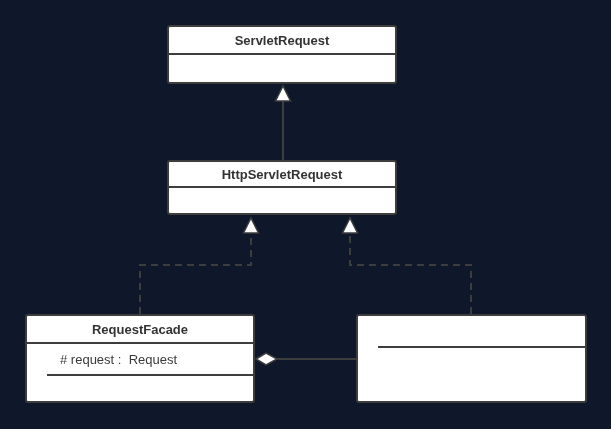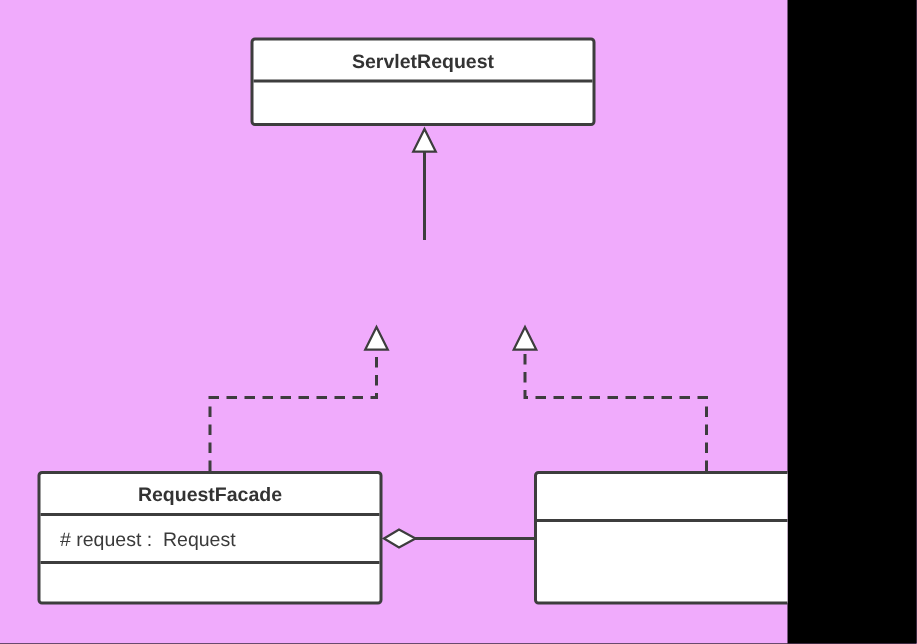"ServletRequest" .canvas { background: #f0abfc -> #0f172a; width: 525px -> 611px }
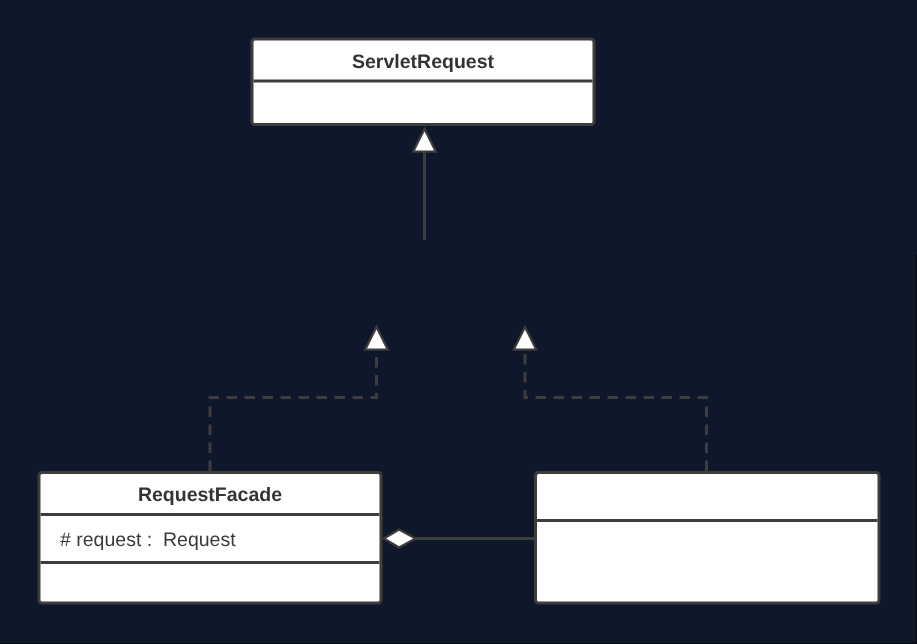"HttpServletRequest" div.class-node { html: none -> <div> <div>HttpServletRequest</div> <div></div> </div> }
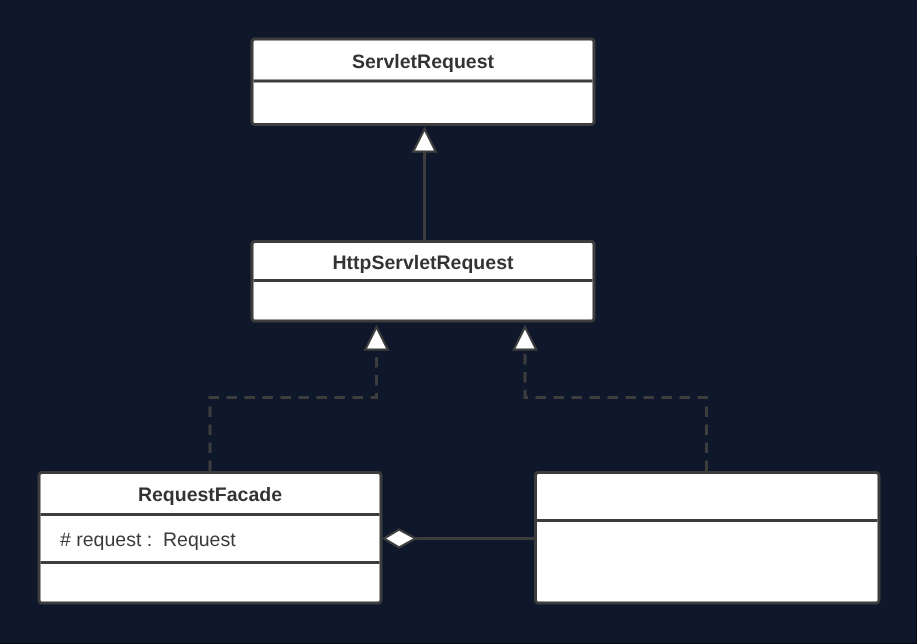"# request : Request" .compartment.attrs { margin-left: none -> 20px }
